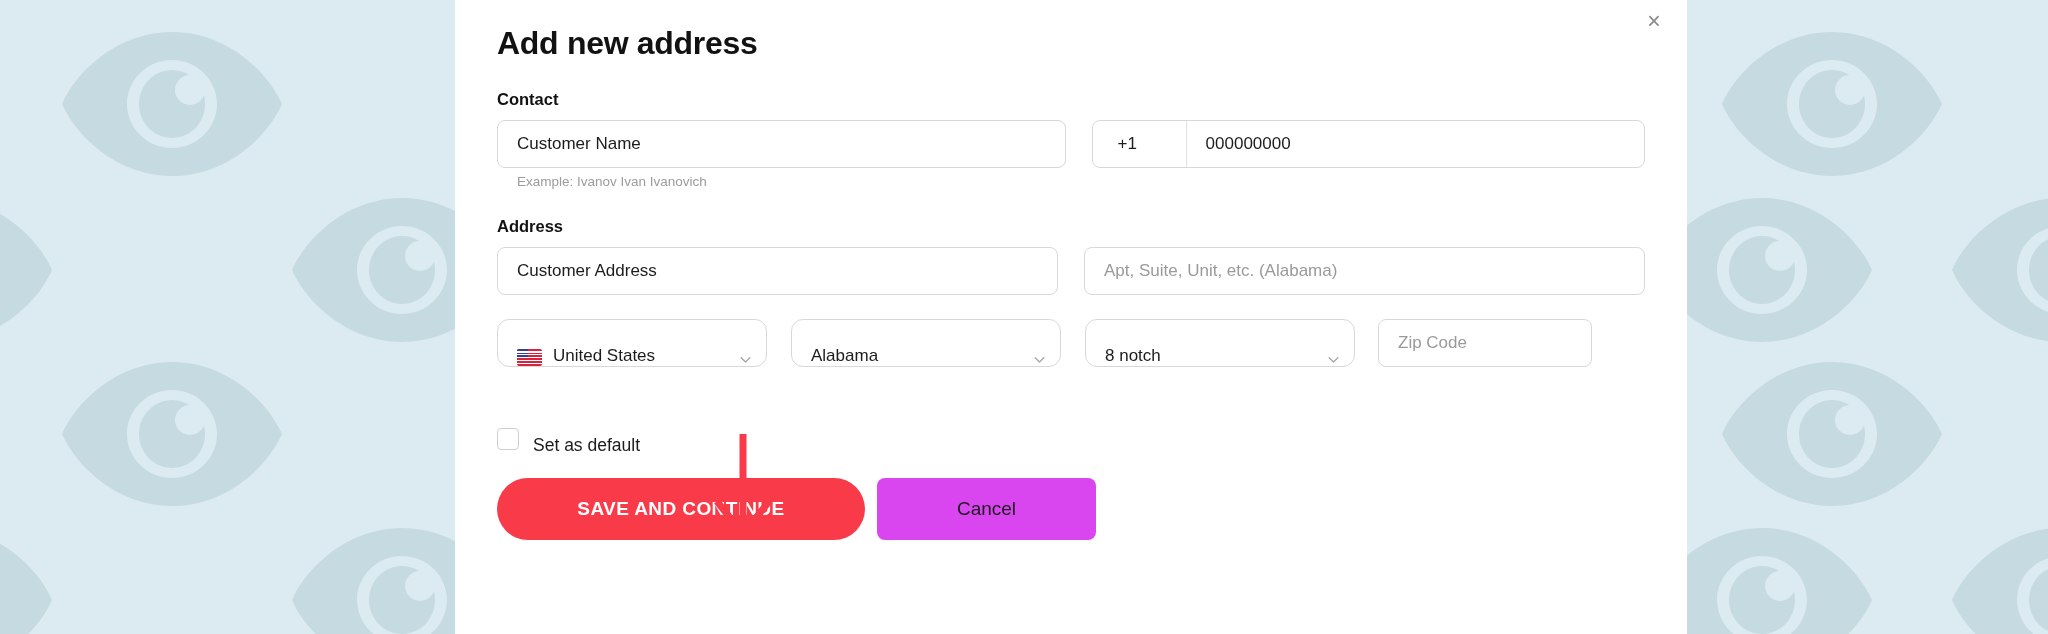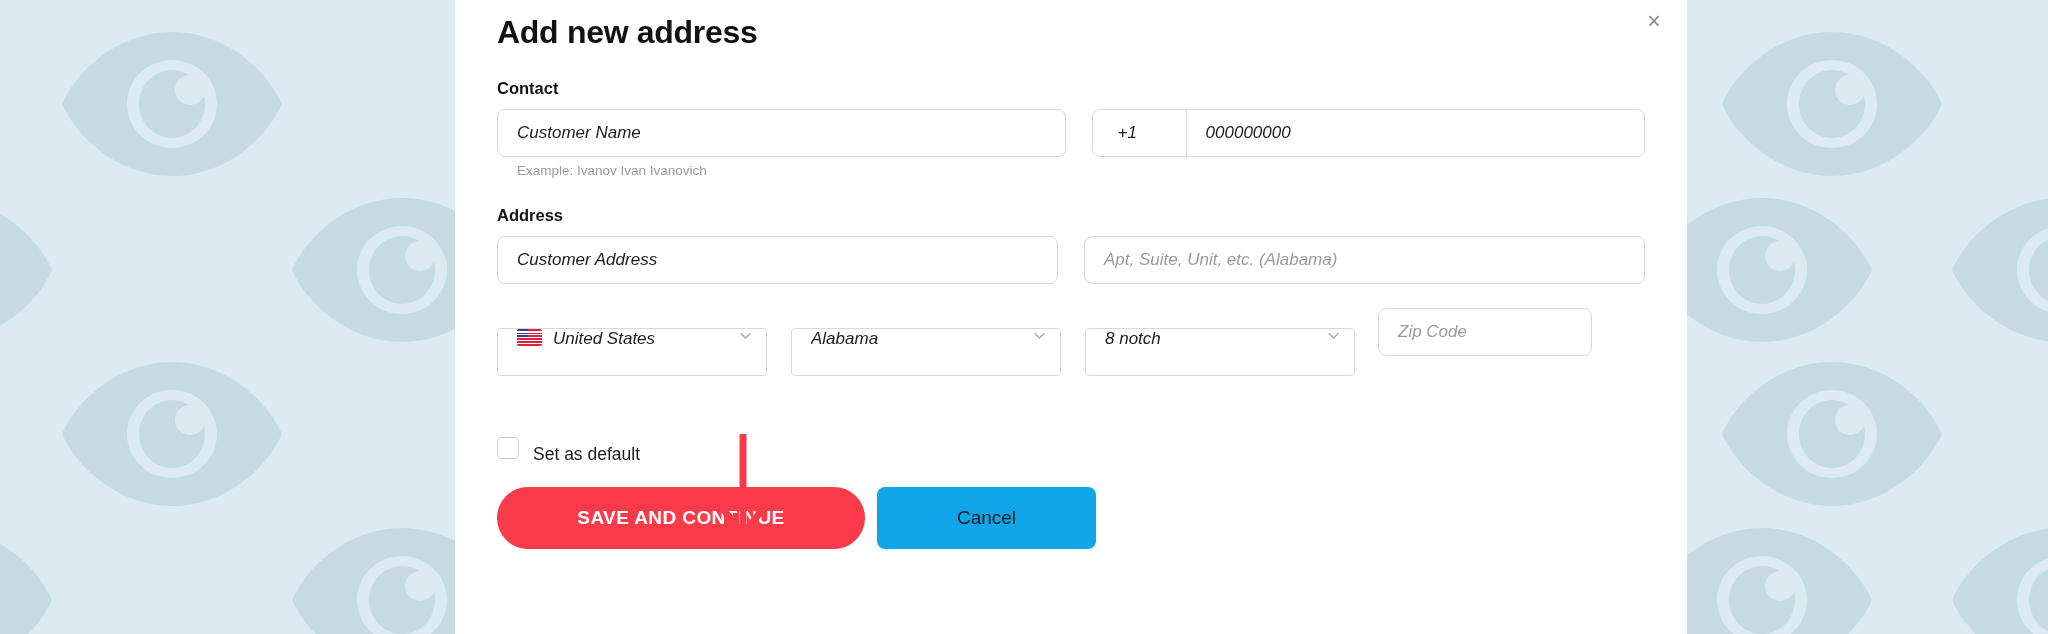"Add new address" #modal-inner { top: 4px -> 15px }
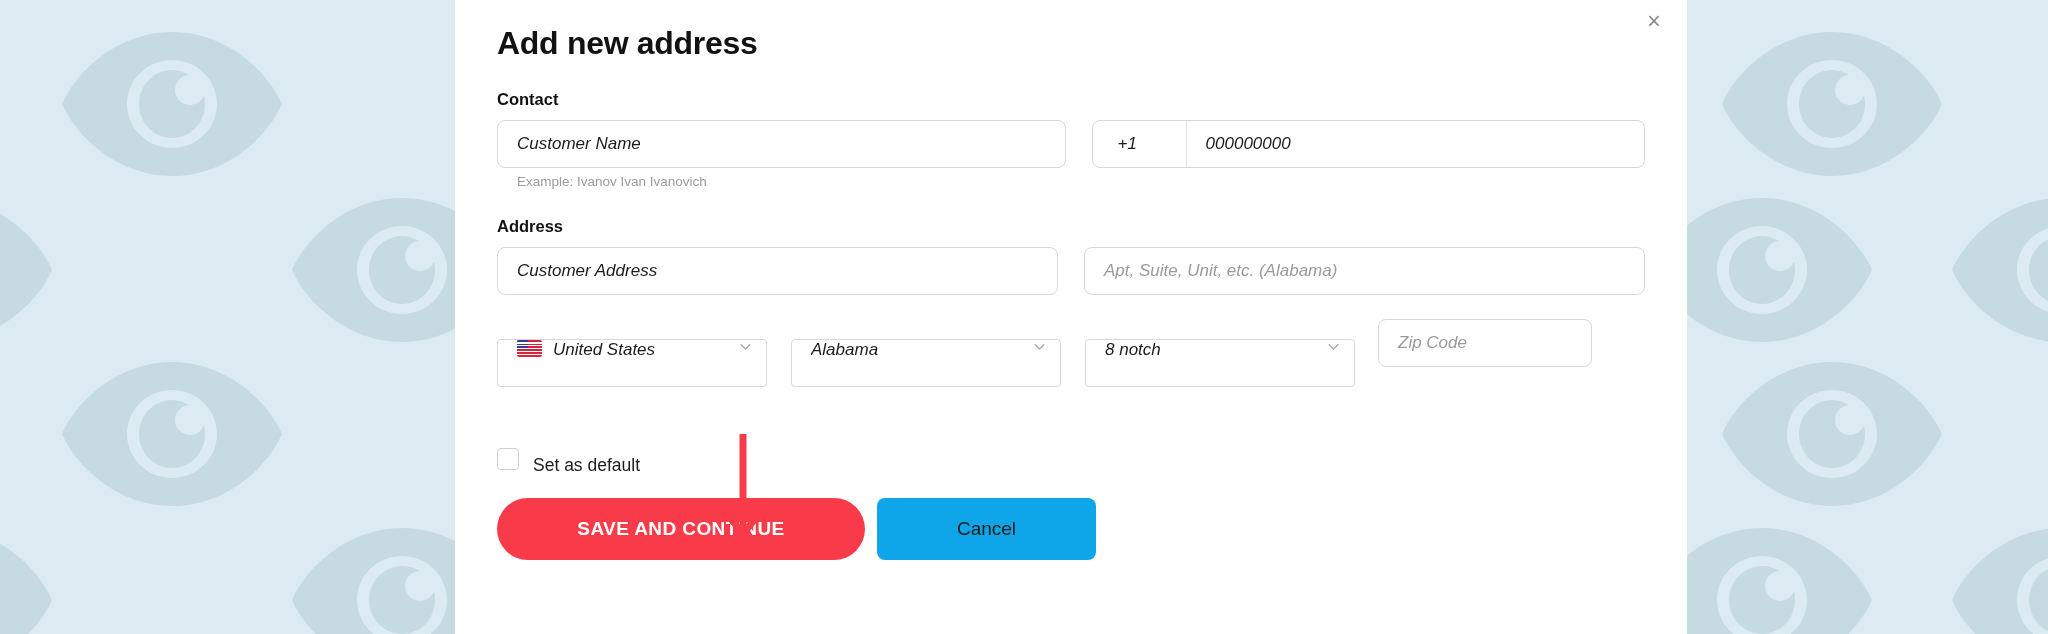"Customer Name" .row { font-style: italic -> none }
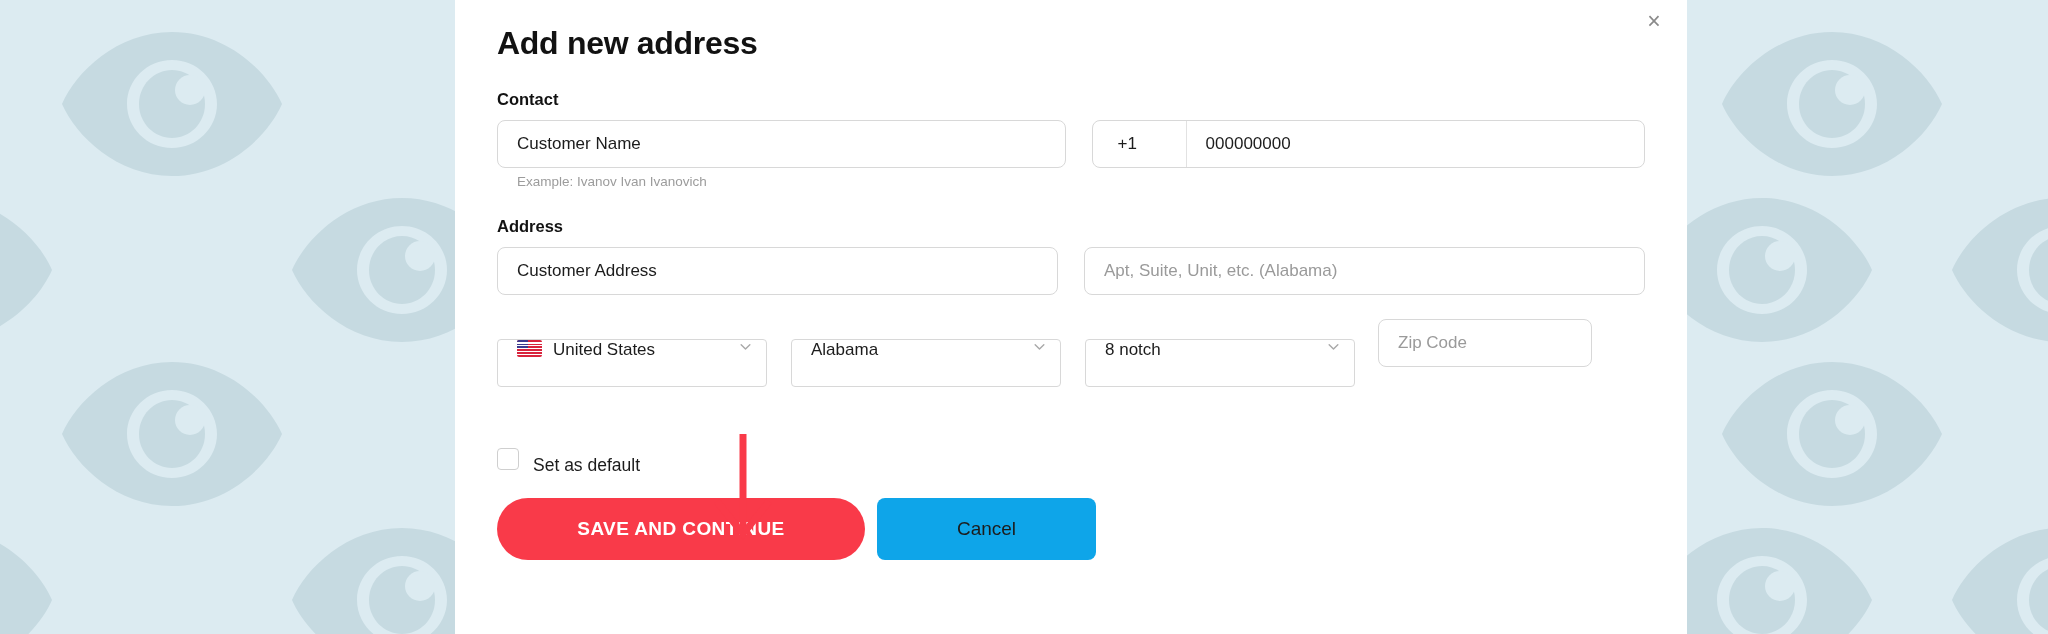"United States" .select { align-items: flex-start -> flex-end; border-radius: 4px -> 12px; margin-top: 20px -> none }
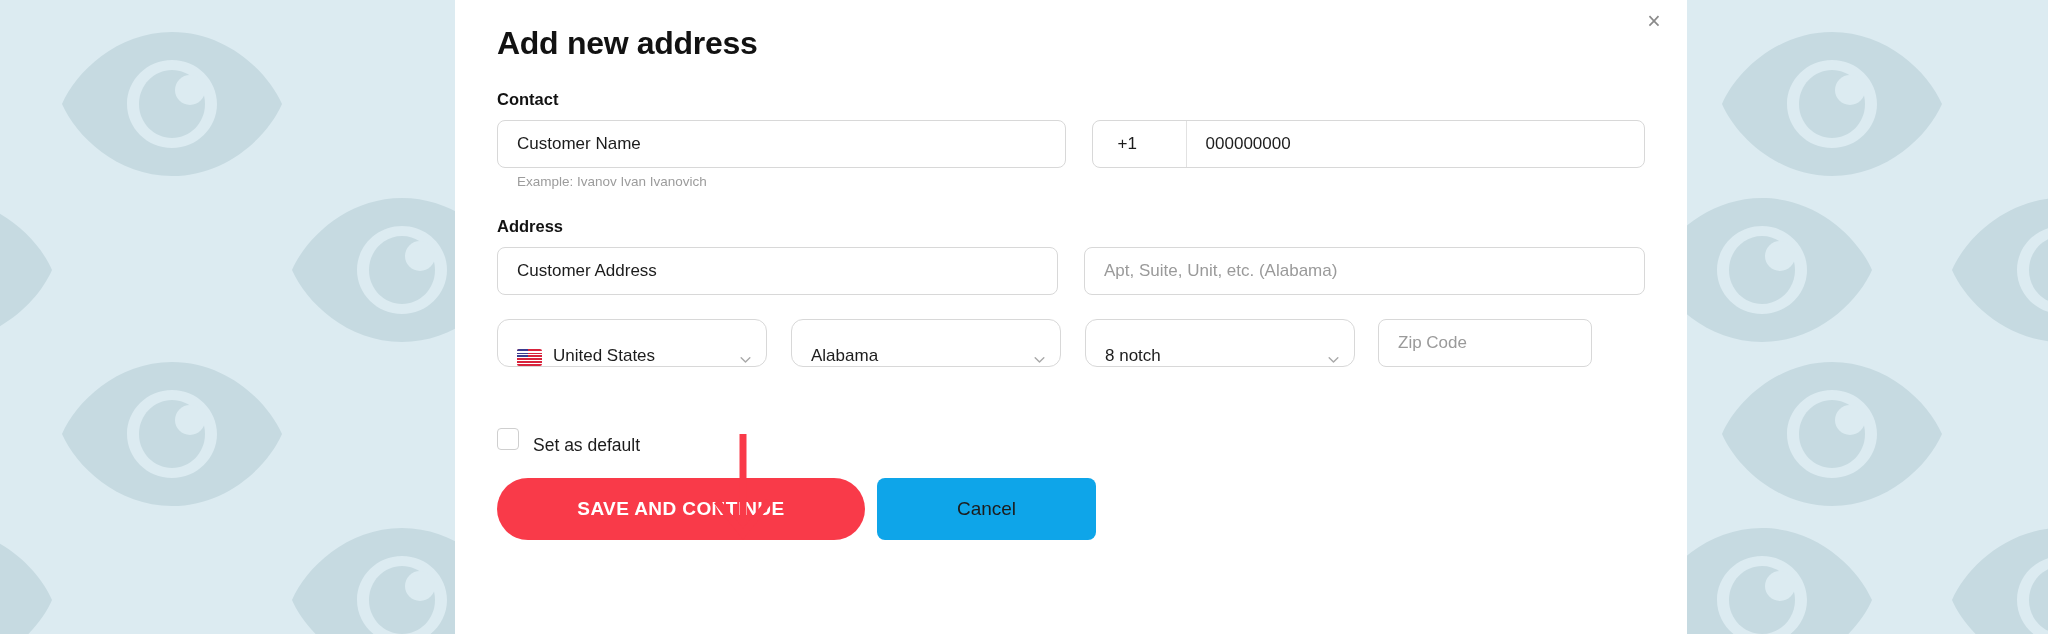"Cancel" #cancel-button { background: #0ea5e9 -> #d946ef }
